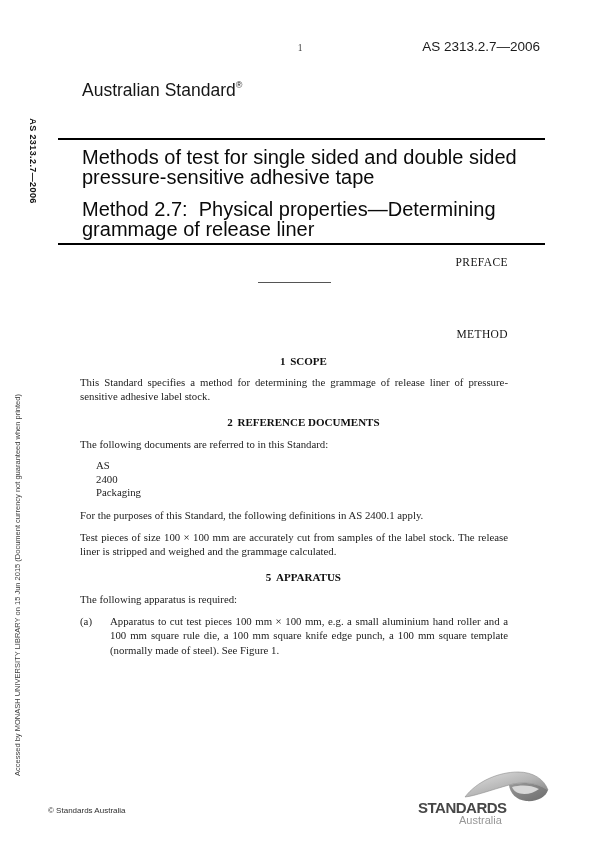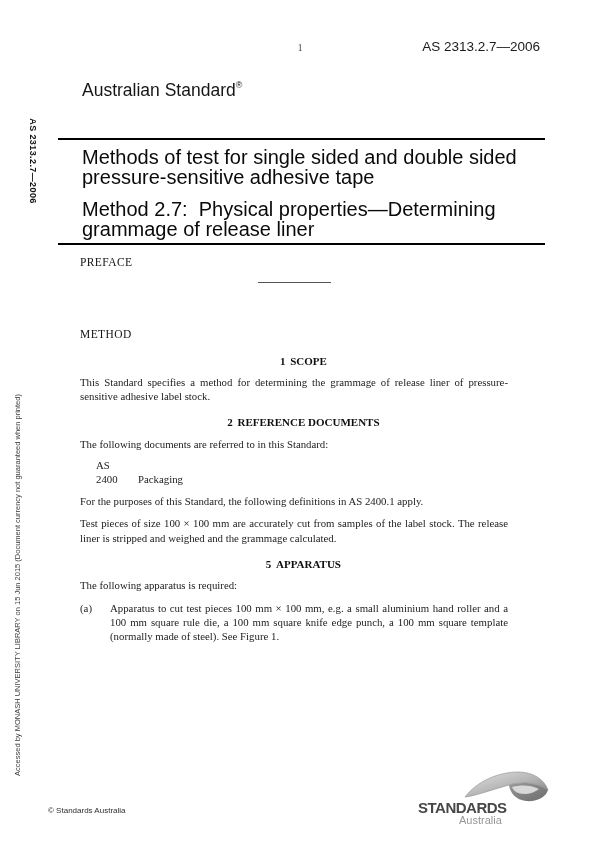"PREFACE" .center-head { text-align: left -> right }
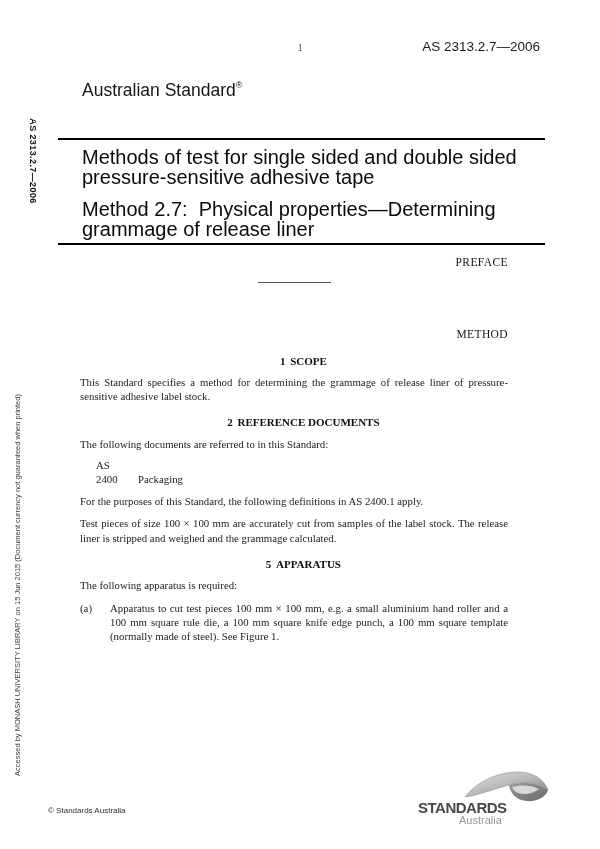"2400" .ref-row { flex-direction: none -> column }
